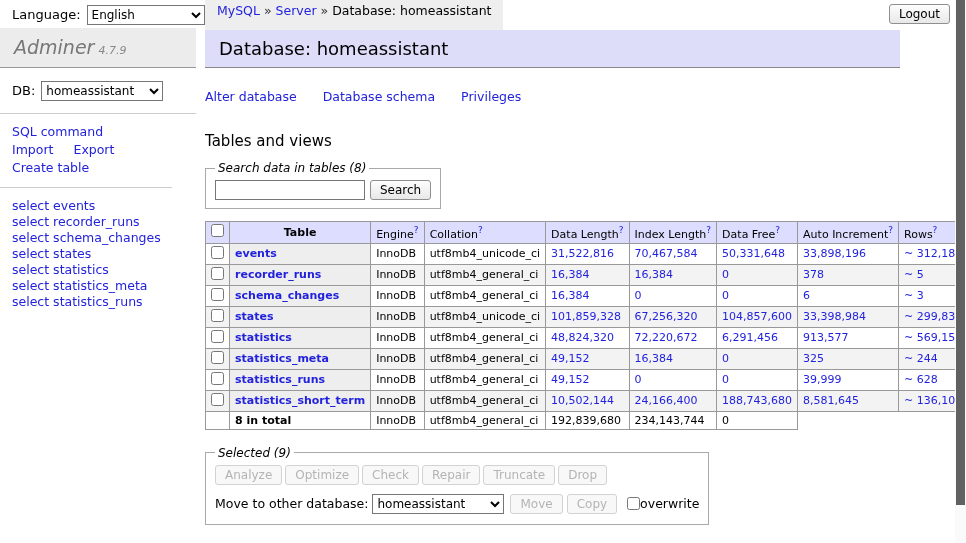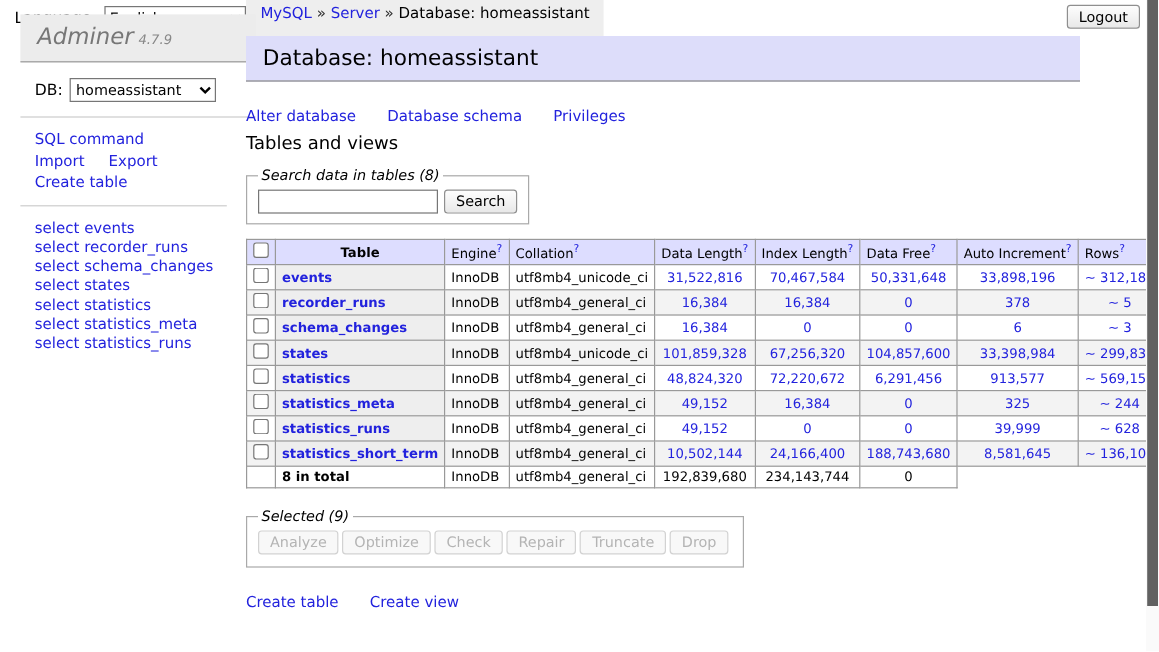"Adminer 4.7.9" #menu { margin-left: 17px -> none; top: 12px -> 28px }
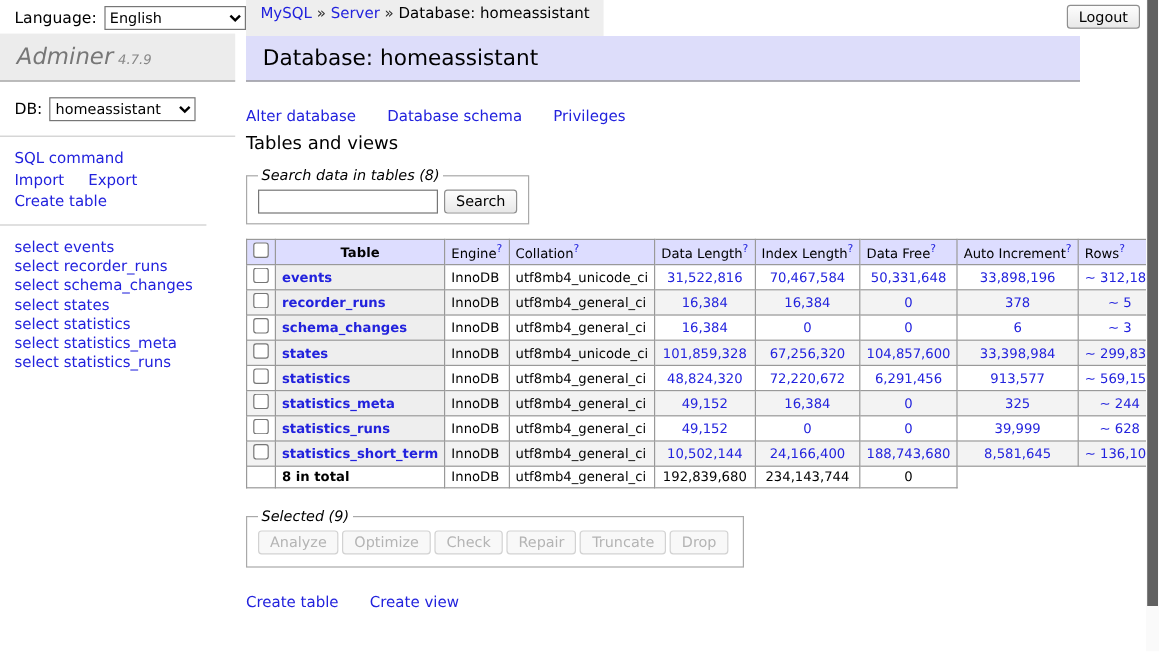"Tables and views" h3 { margin: 6px 0 0 -> 28px 0 0 }
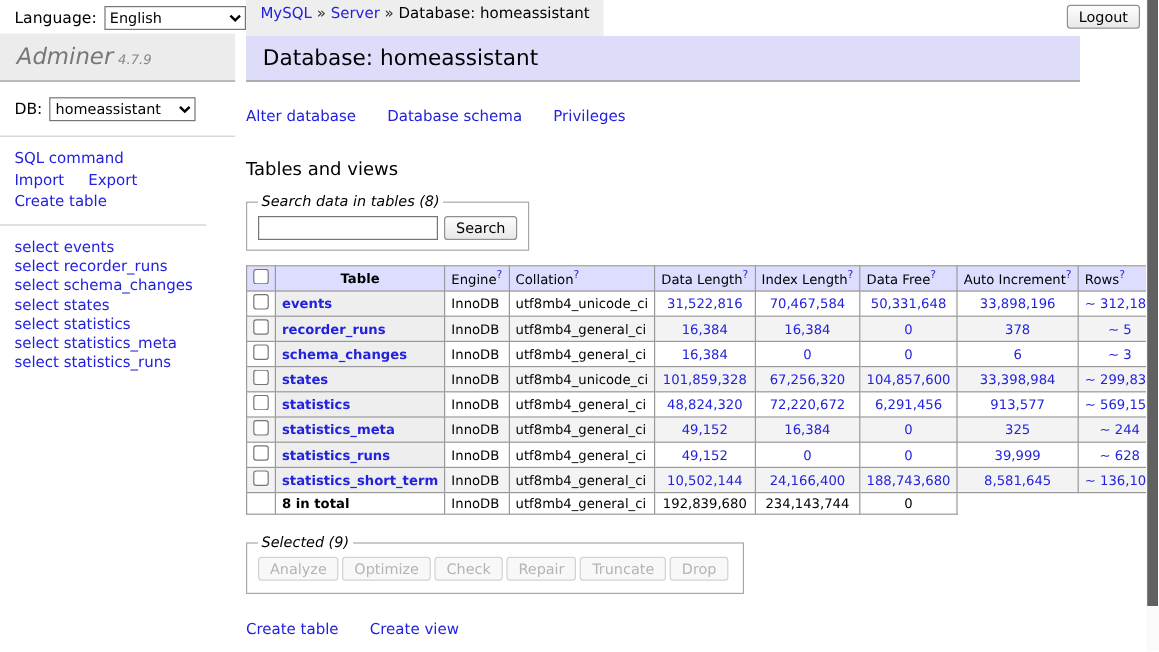"31,522,816" td.num { text-align: center -> left }
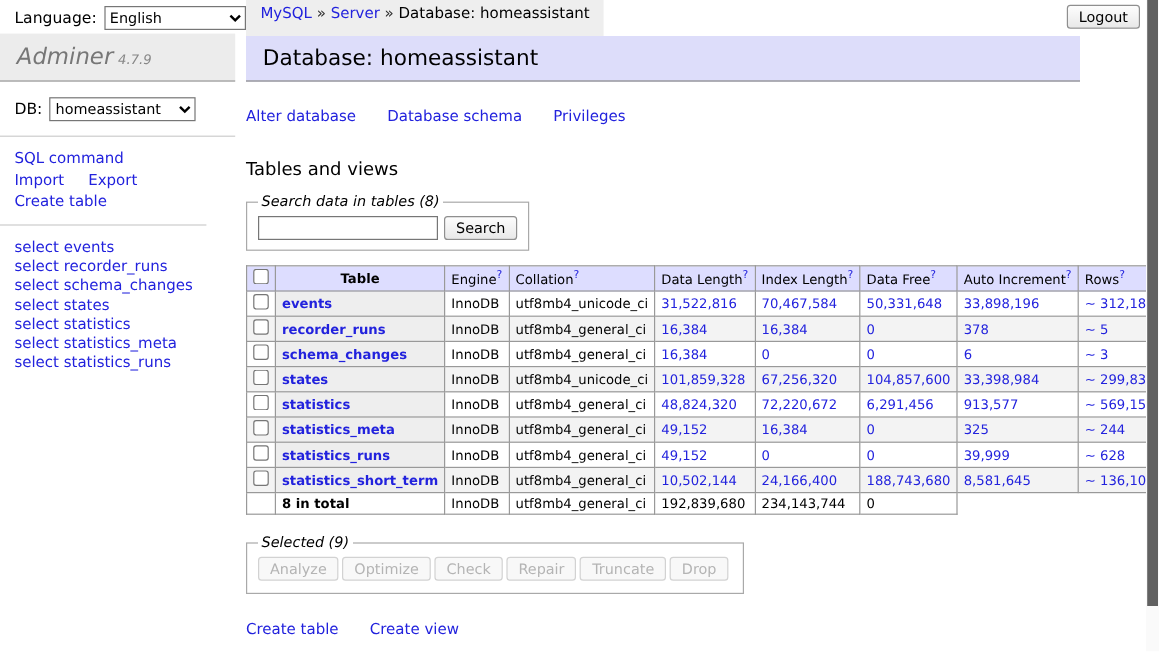"Move to other database: homeassistant" div { html: none -> <div> <span>Move to other database:</span><select><option>homeassistant</option></select><button>Move</button><button>Copy</button><span><input><span>overwrite</span></span> </div> }
